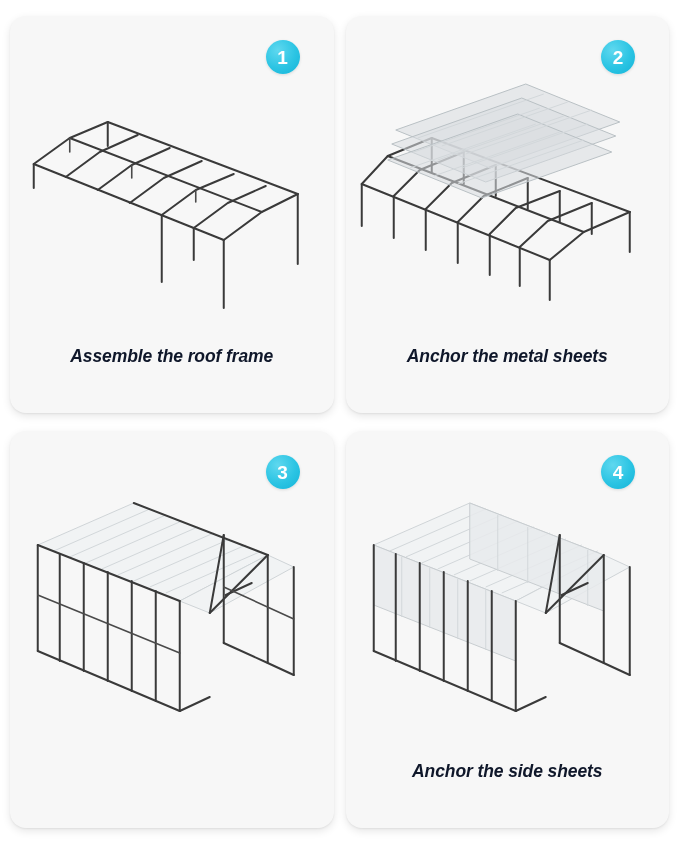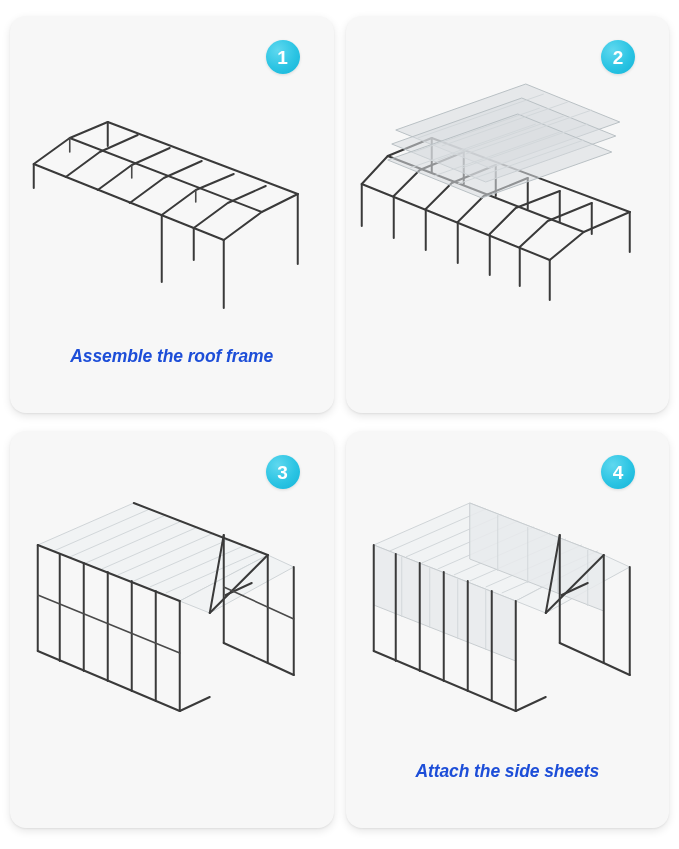"Assemble the roof frame" .caption { color: #1d4ed8 -> #0f172a }
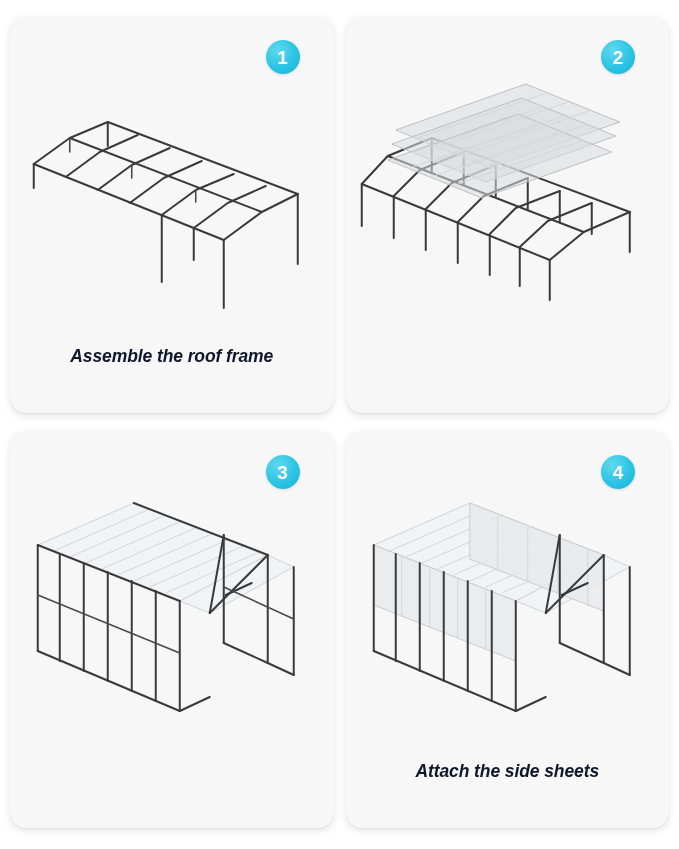"Anchor the metal sheets" div.caption { html: none -> <div>Anchor the metal sheets</div> }
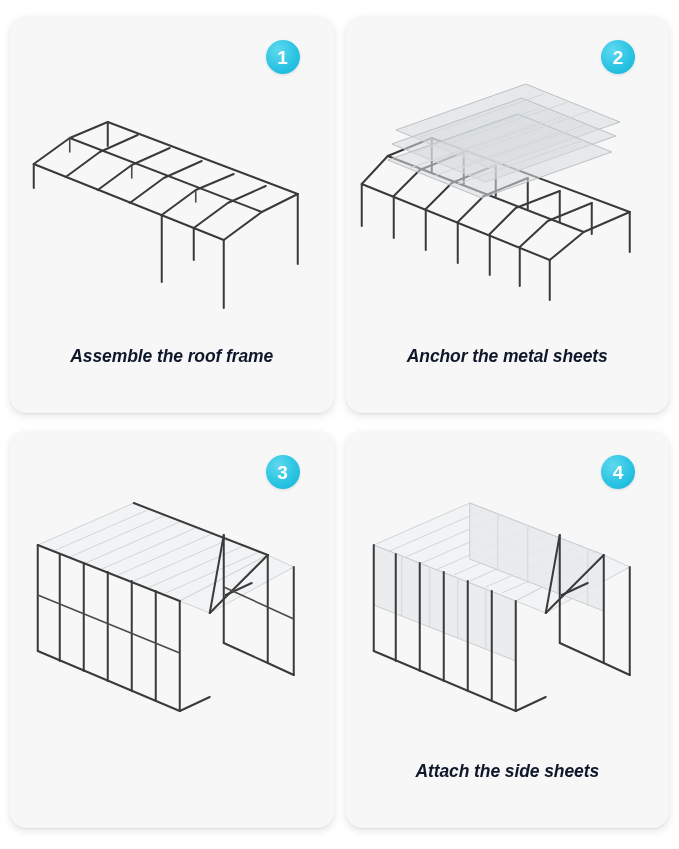"Attach the side sheets" div.caption { text: Attach -> Anchor }
